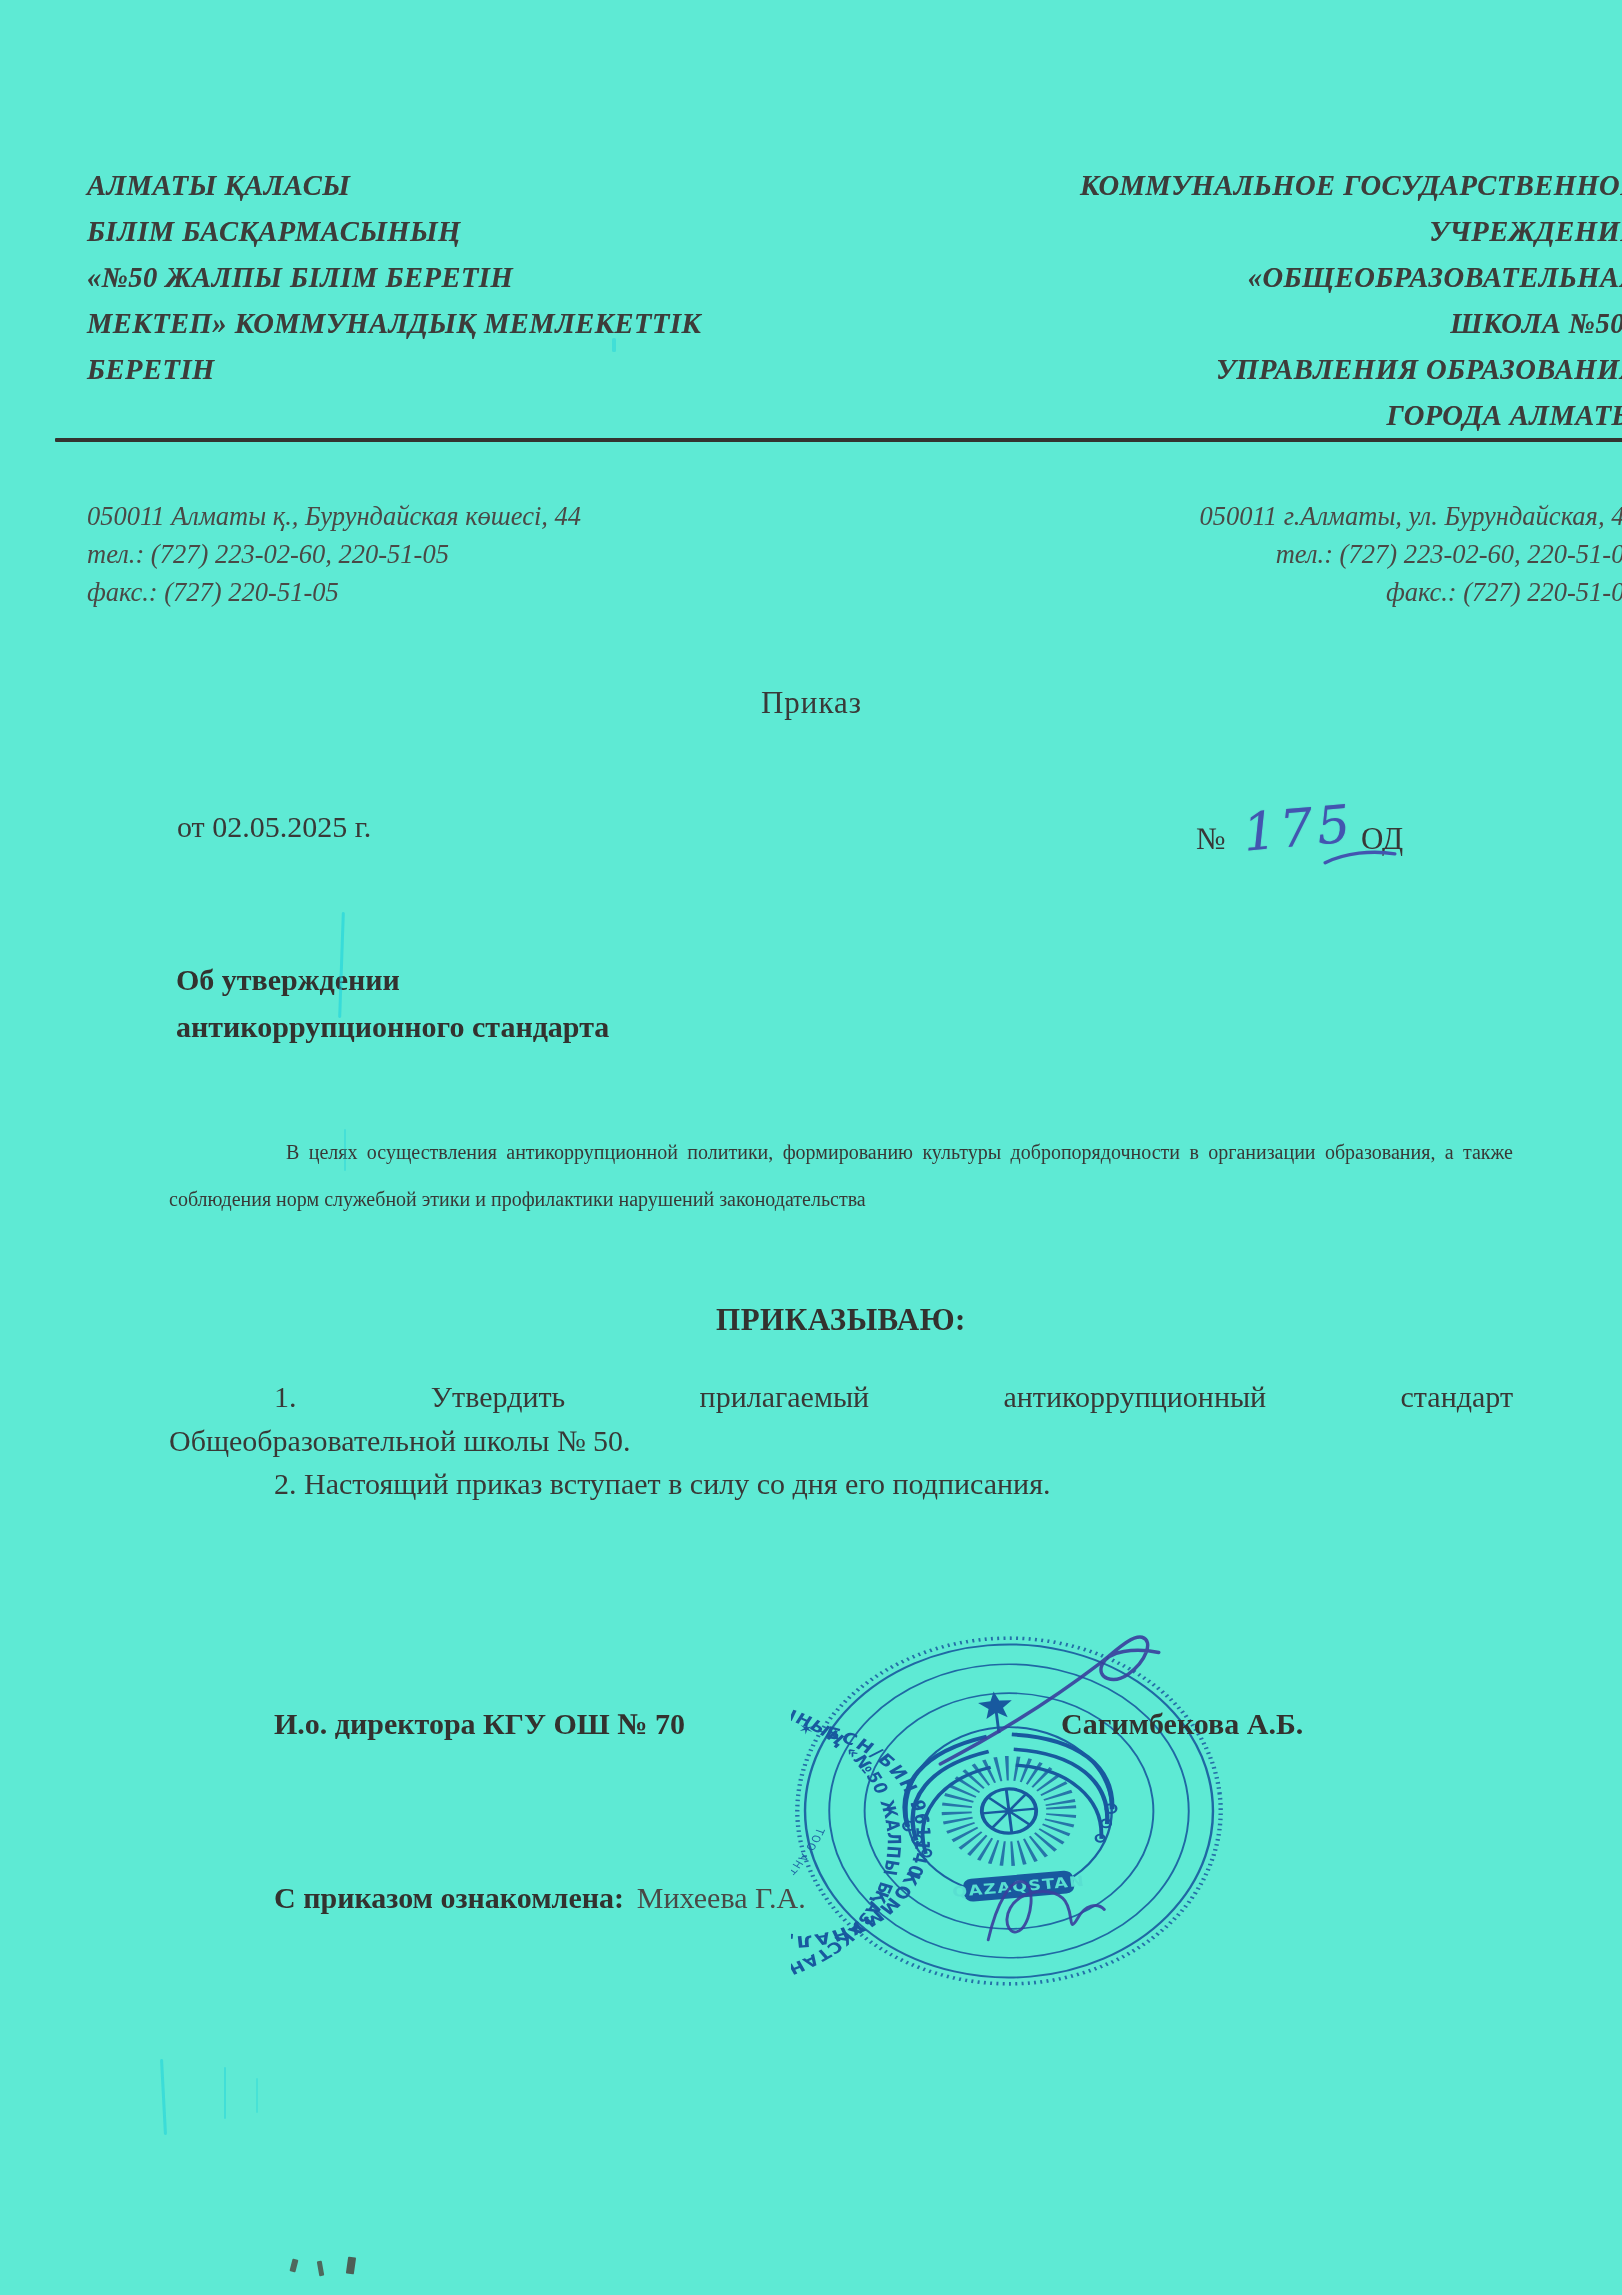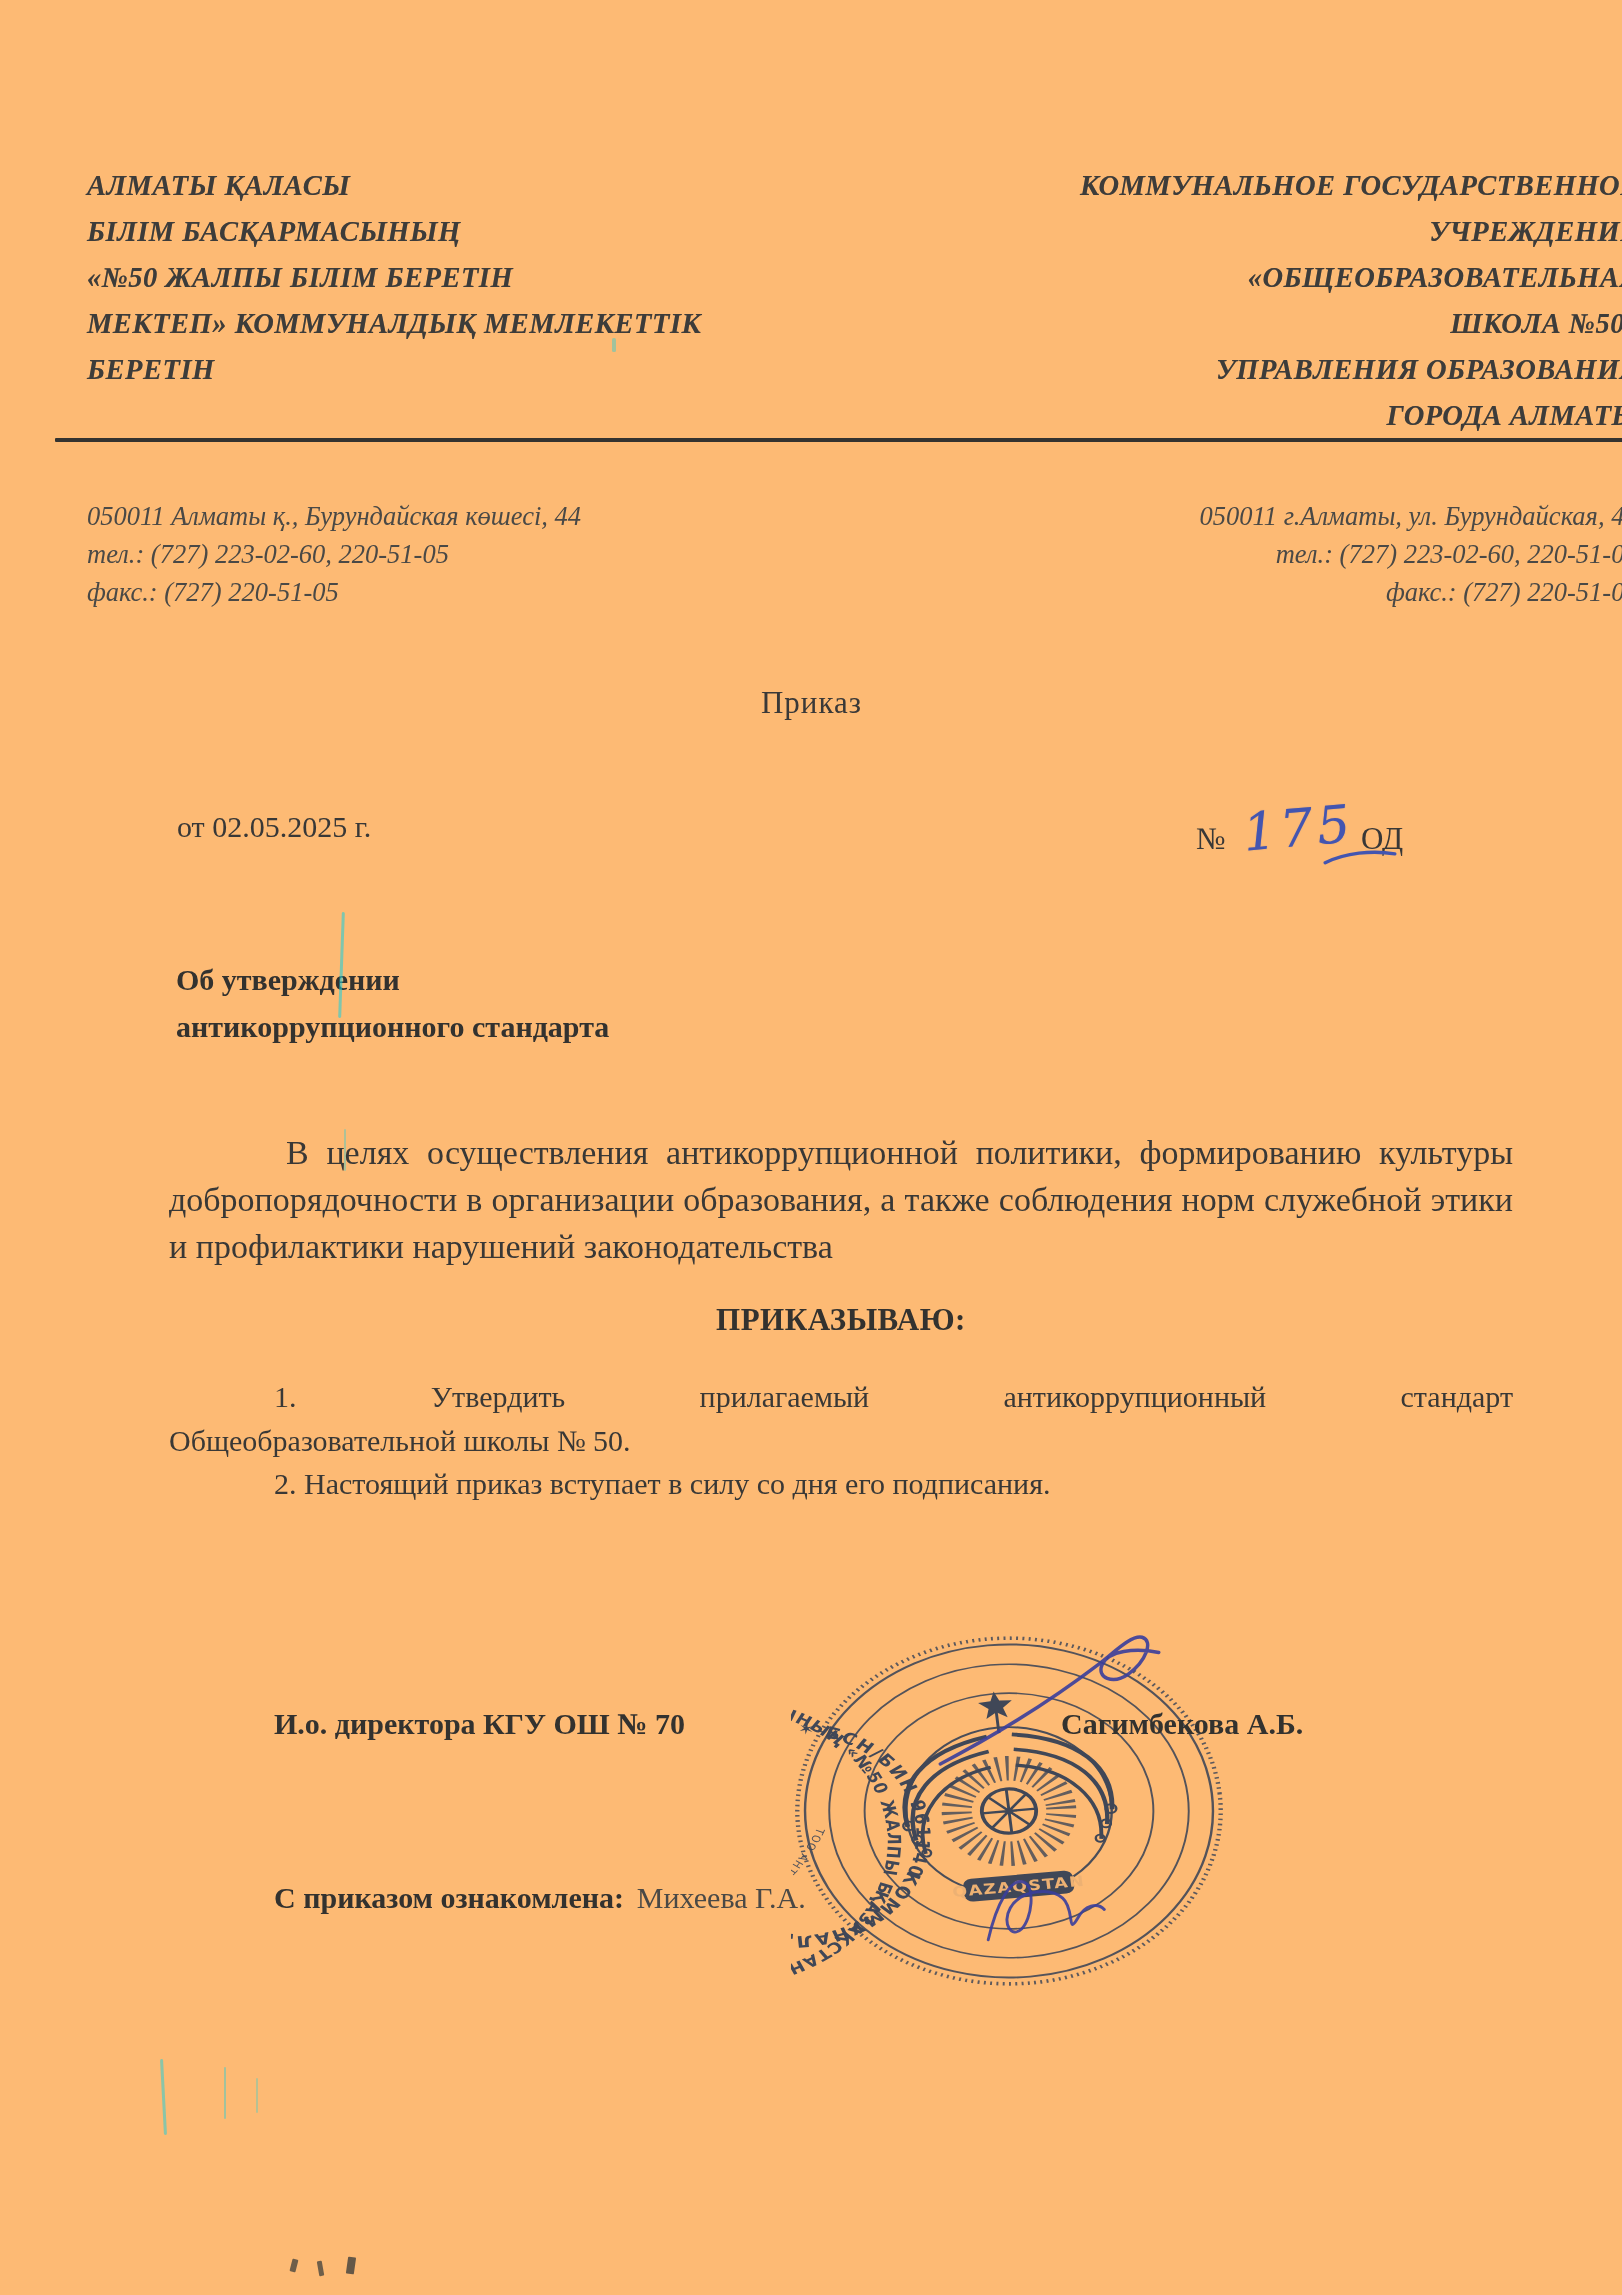"АЛМАТЫ ҚАЛАСЫ" #page { background: #fdba74 -> #5eead4 }
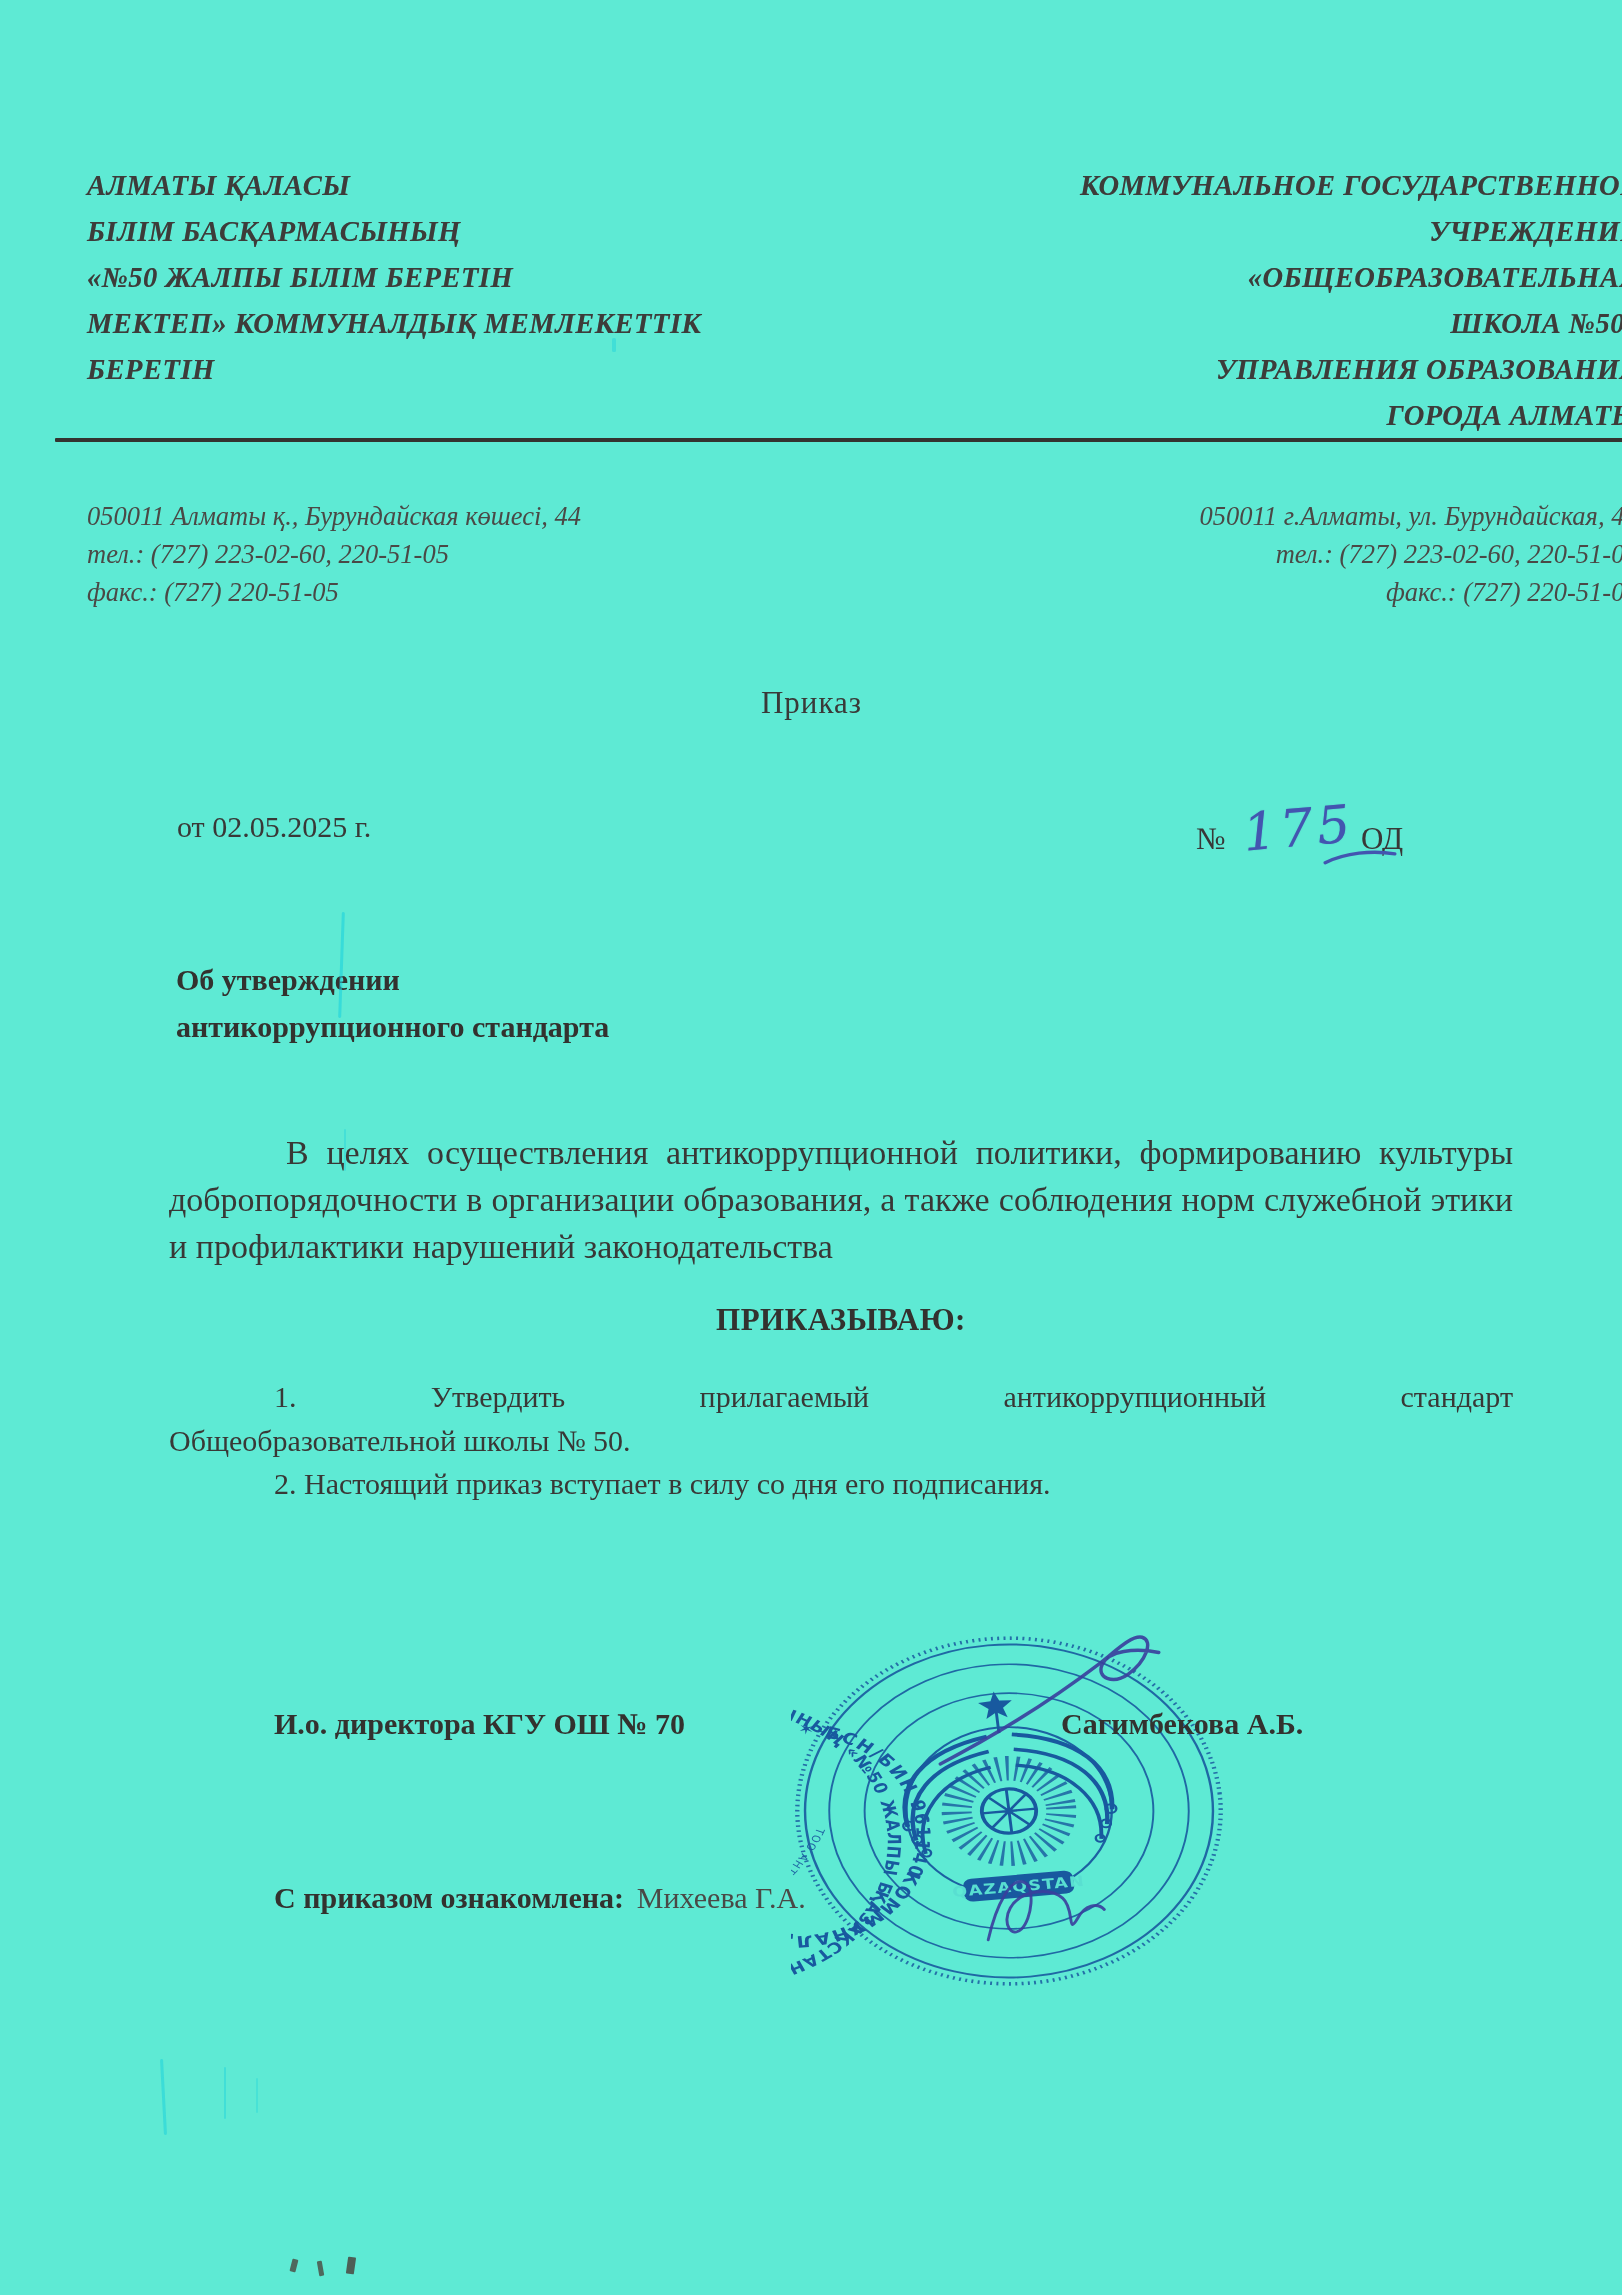"В целях осуществления антикоррупционной" .body-par { font-size: 34px -> 20px }
